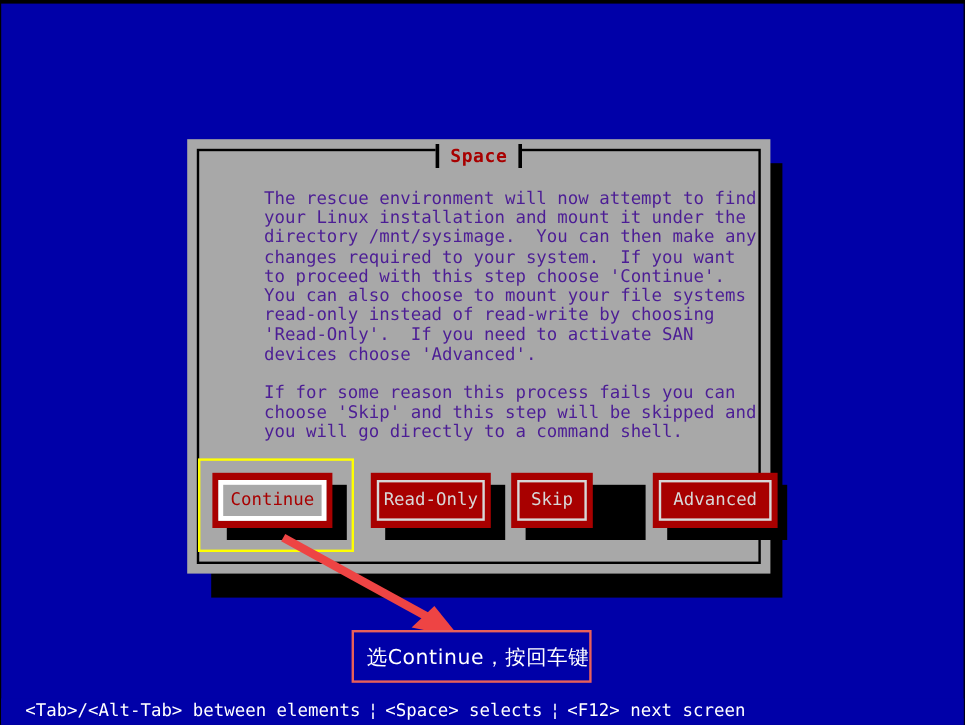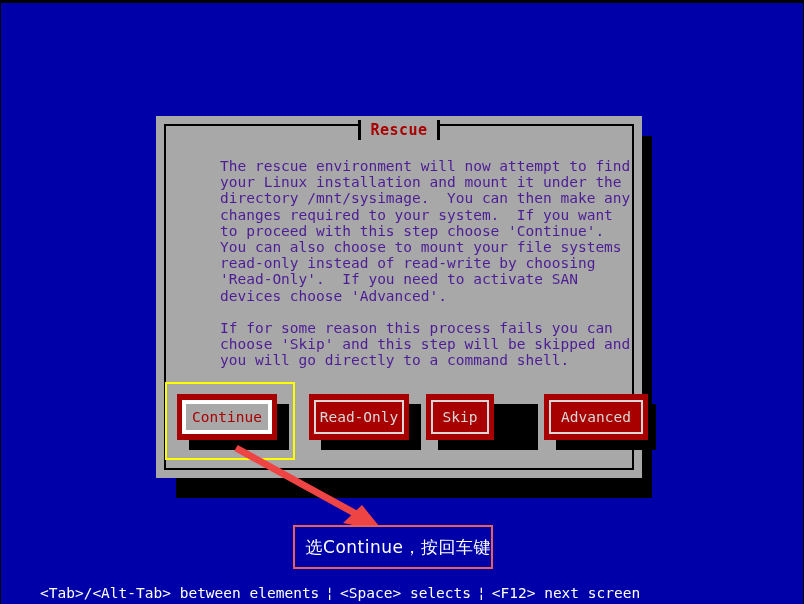"Rescue" div.title-box { text: Rescue -> Space }
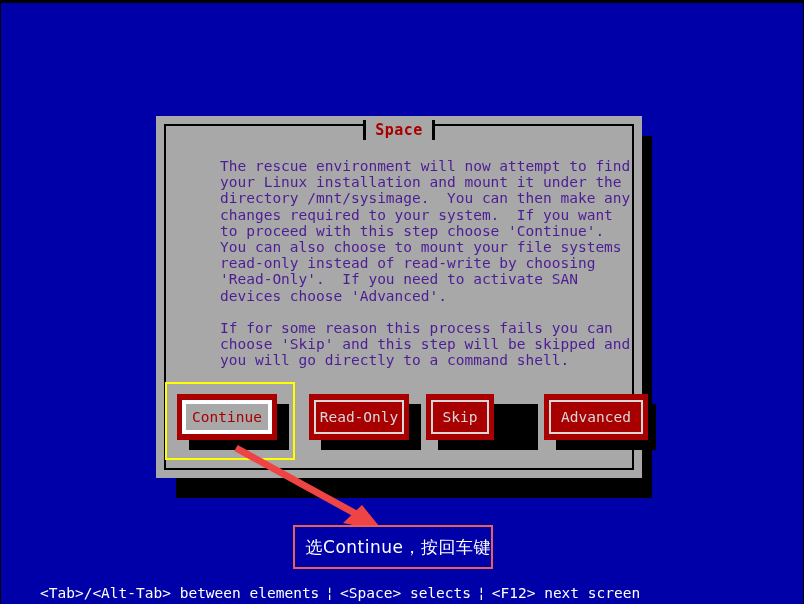"<Tab>/<Alt-Tab> between elements" .statusbar { padding-left: 39px -> 20px }
